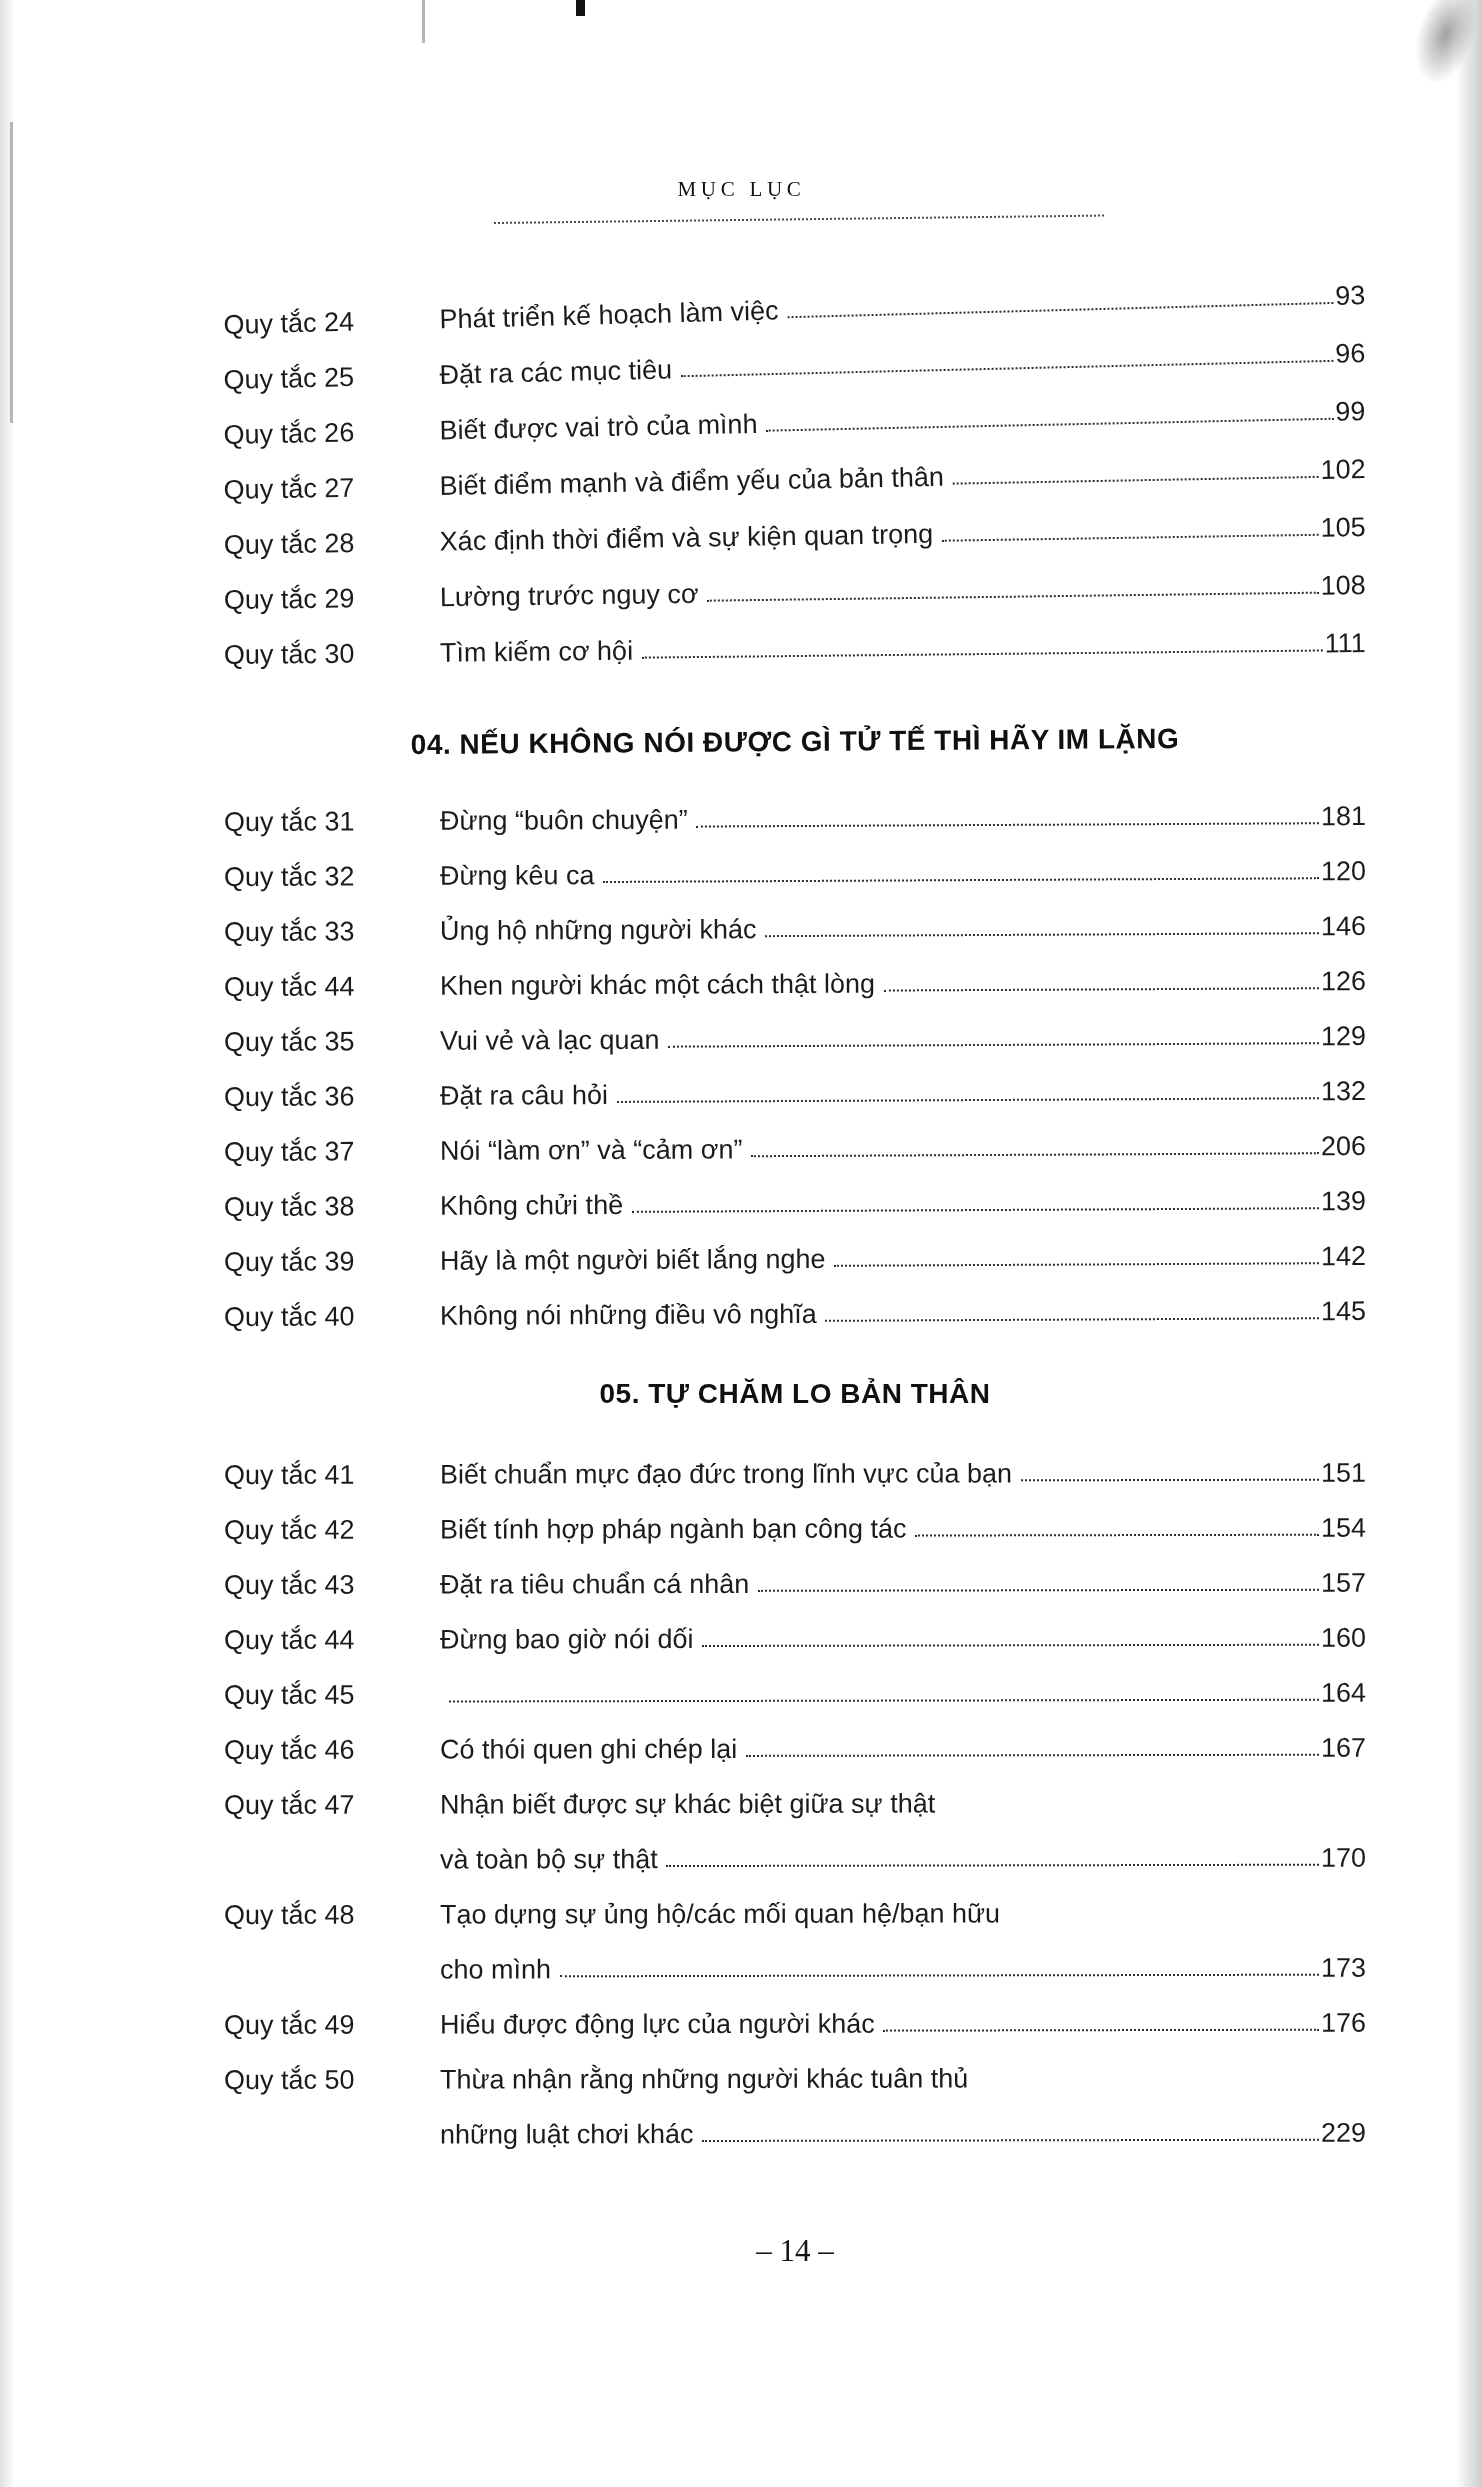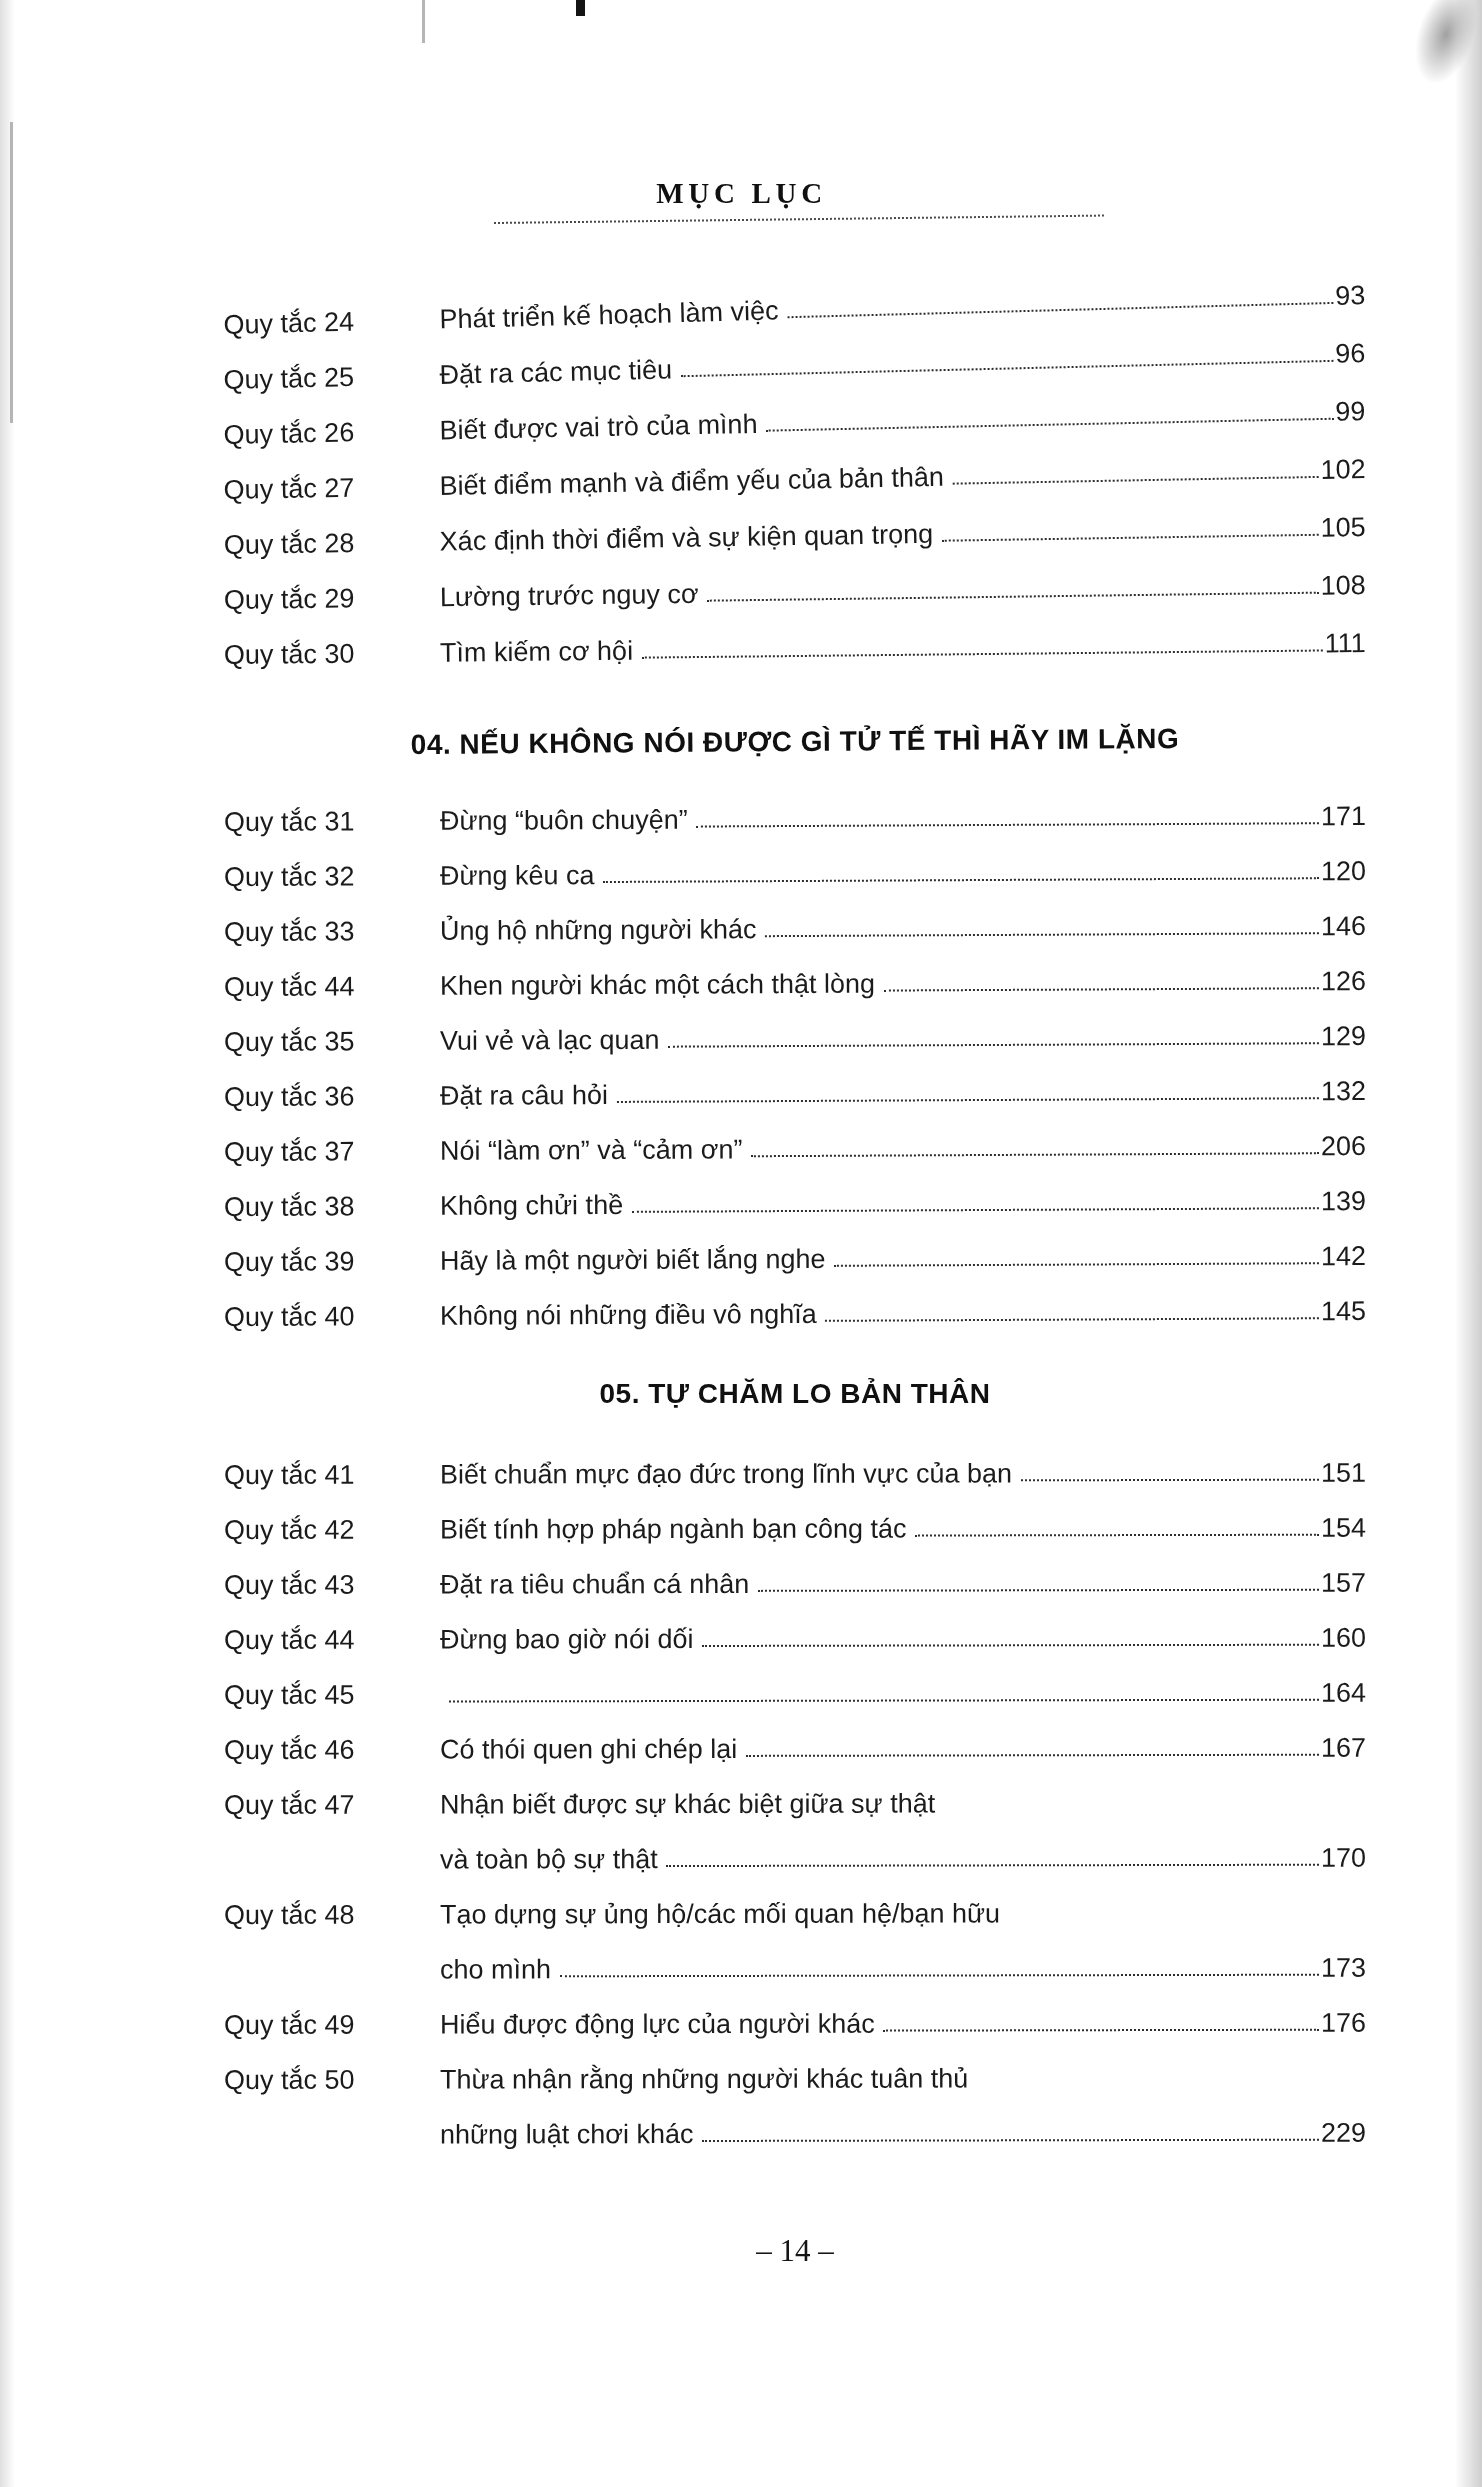"MỤC LỤC" .header-title { font-size: 29px -> 21px; font-weight: bold -> normal }
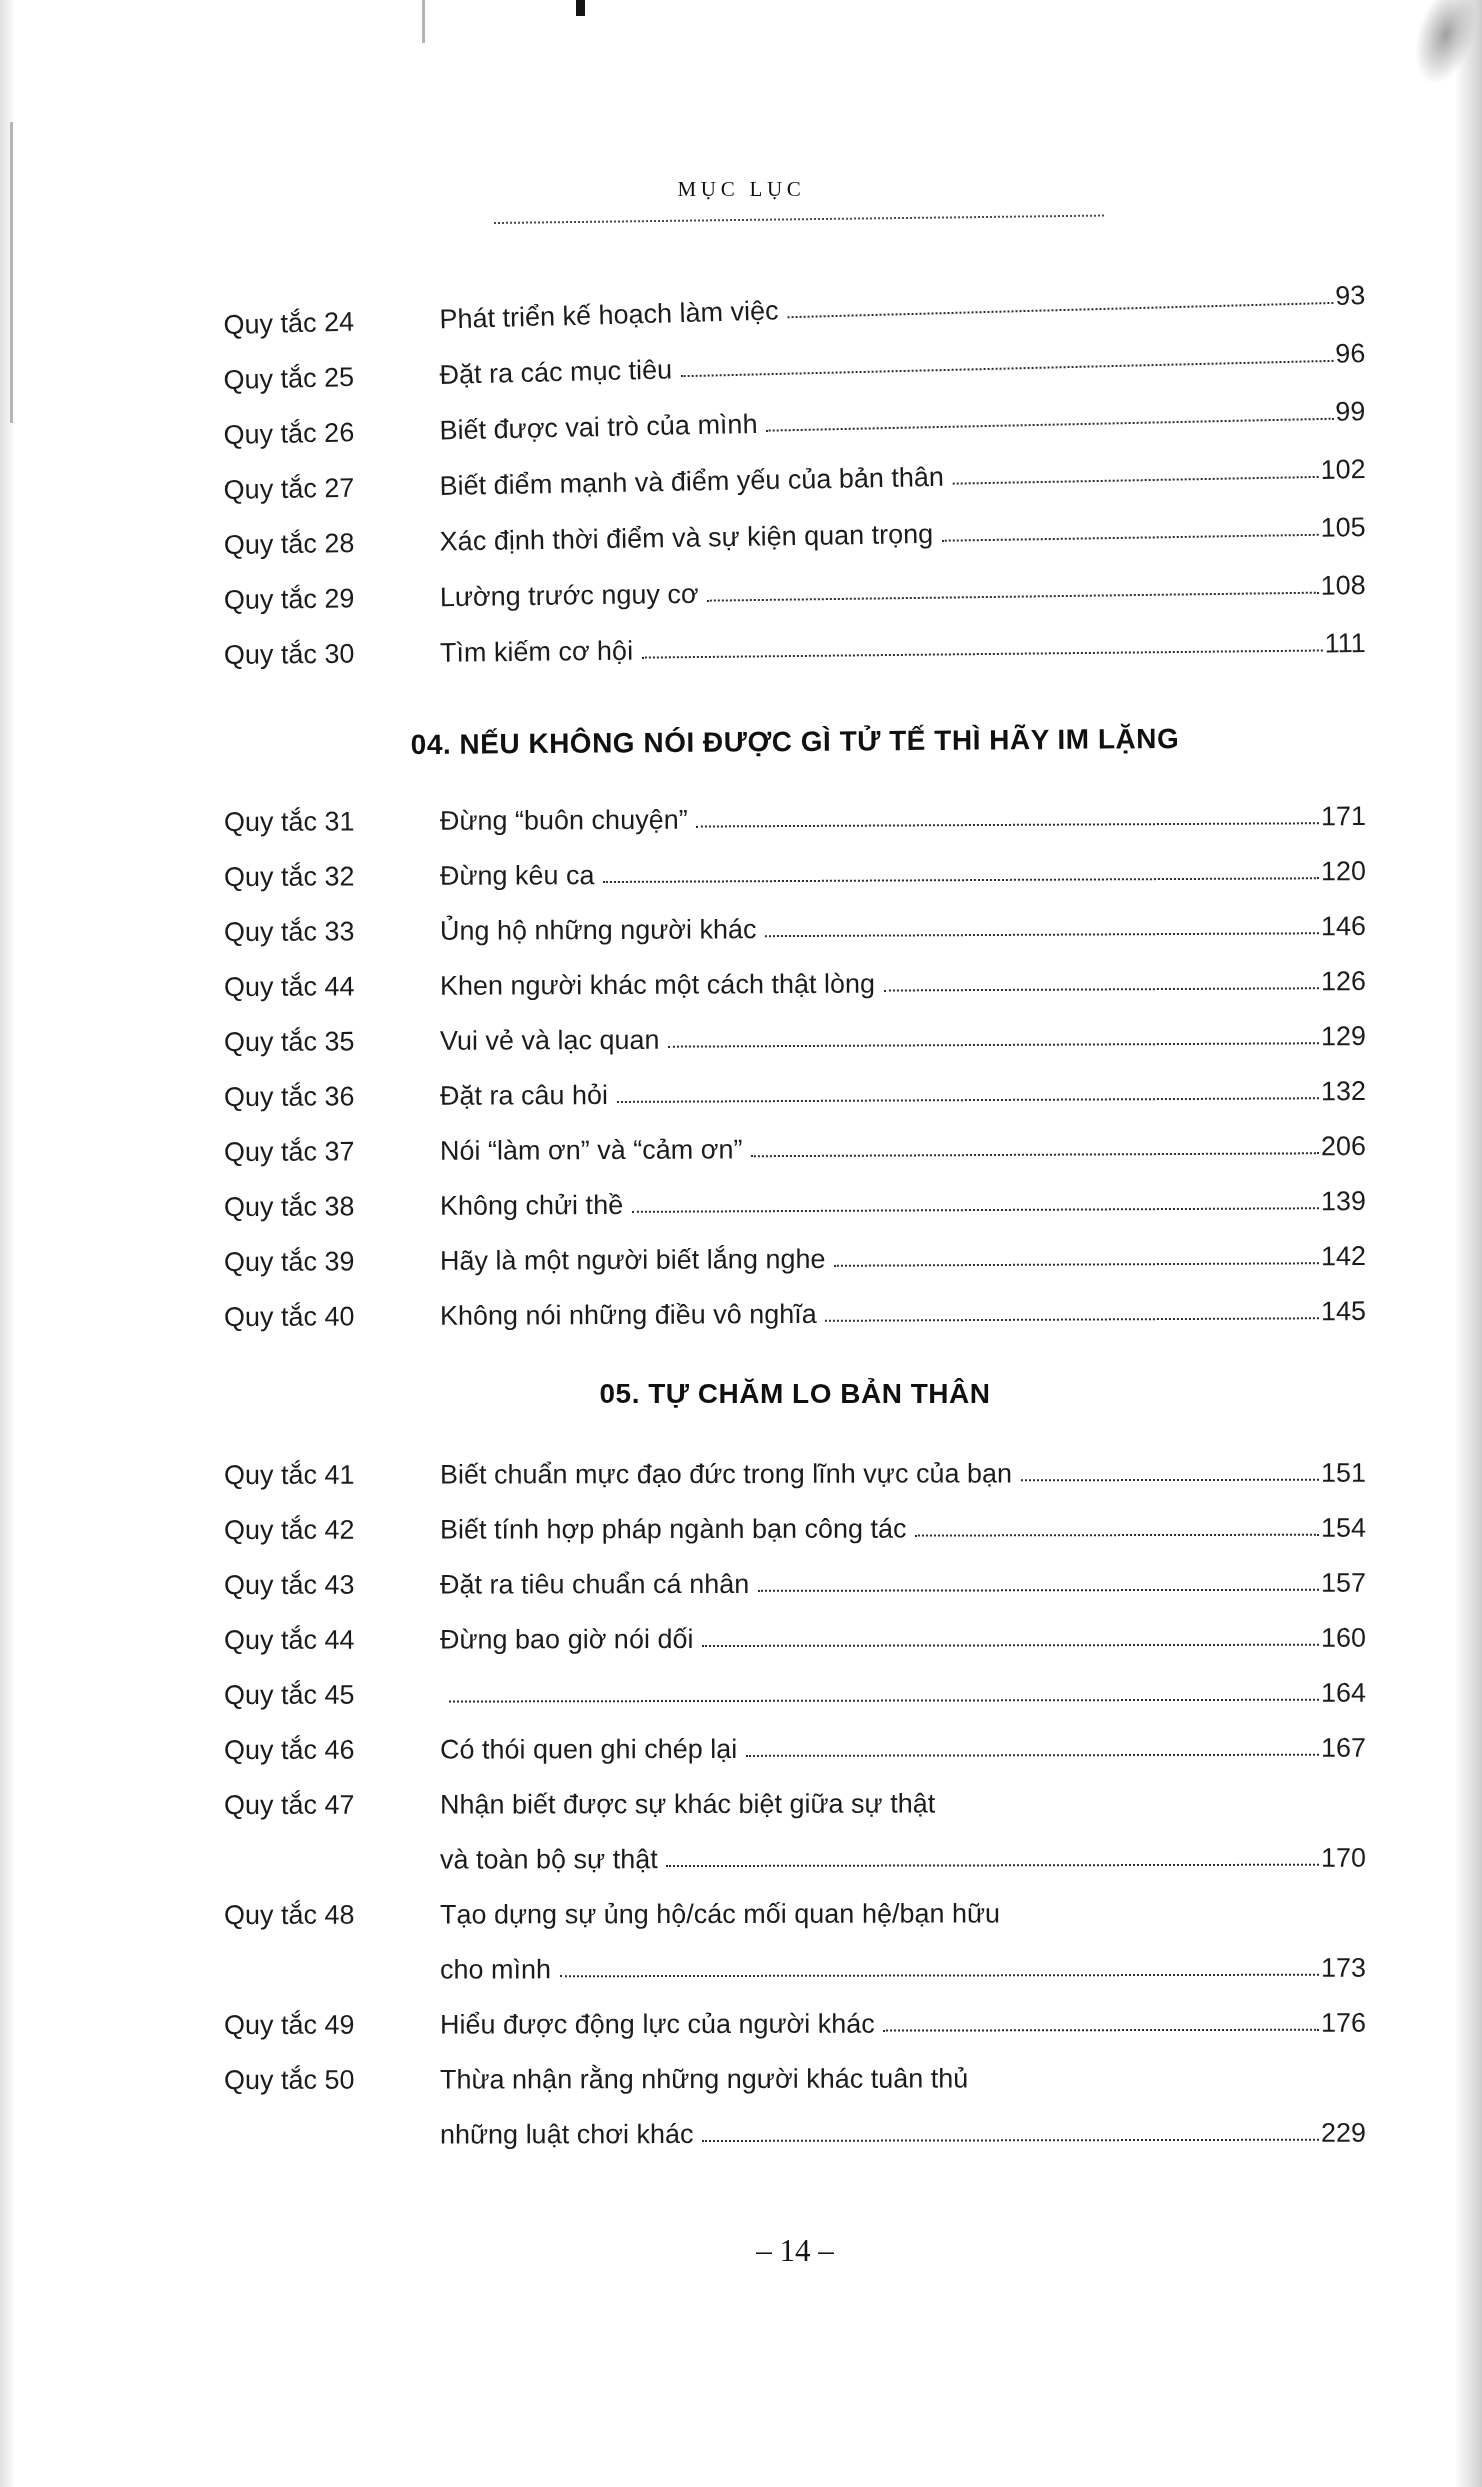"171" span.pagenum { text: 171 -> 181 }
